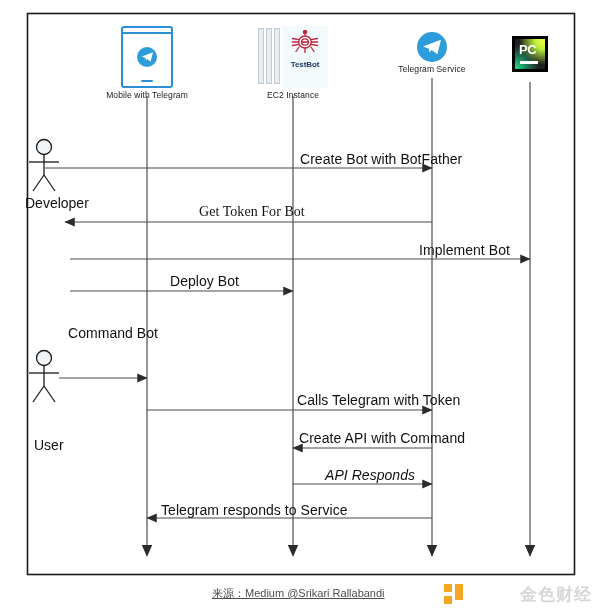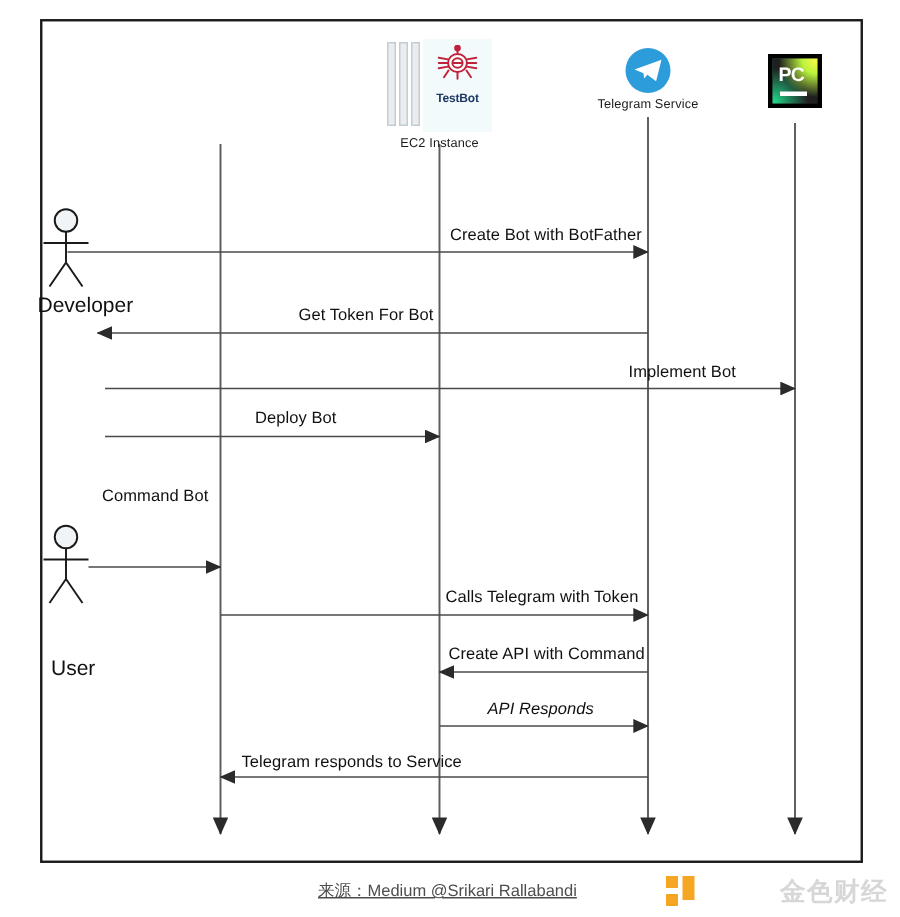"Mobile with Telegram" div.participant { html: none -> <div> <div> <div> <svg> <path></path> </svg> </div> </div> <div>Mobile with Telegram</div> </div> }
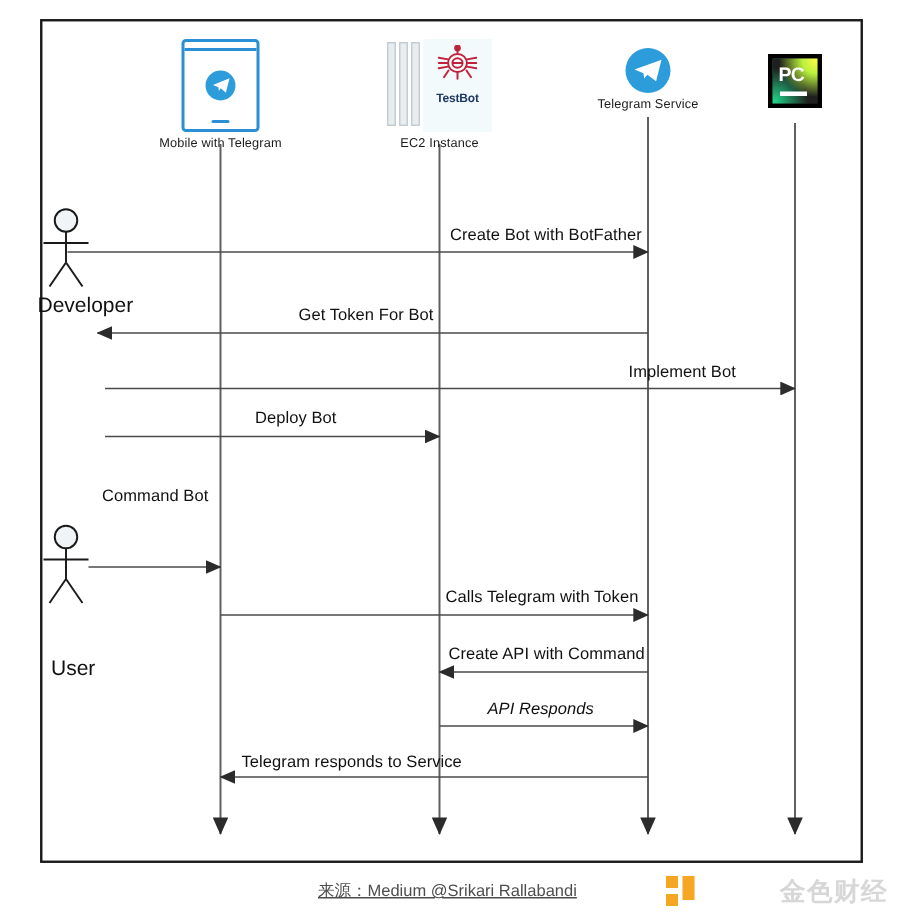"Create Bot with BotFather" .msg-label { font-size: 11px -> 14px }
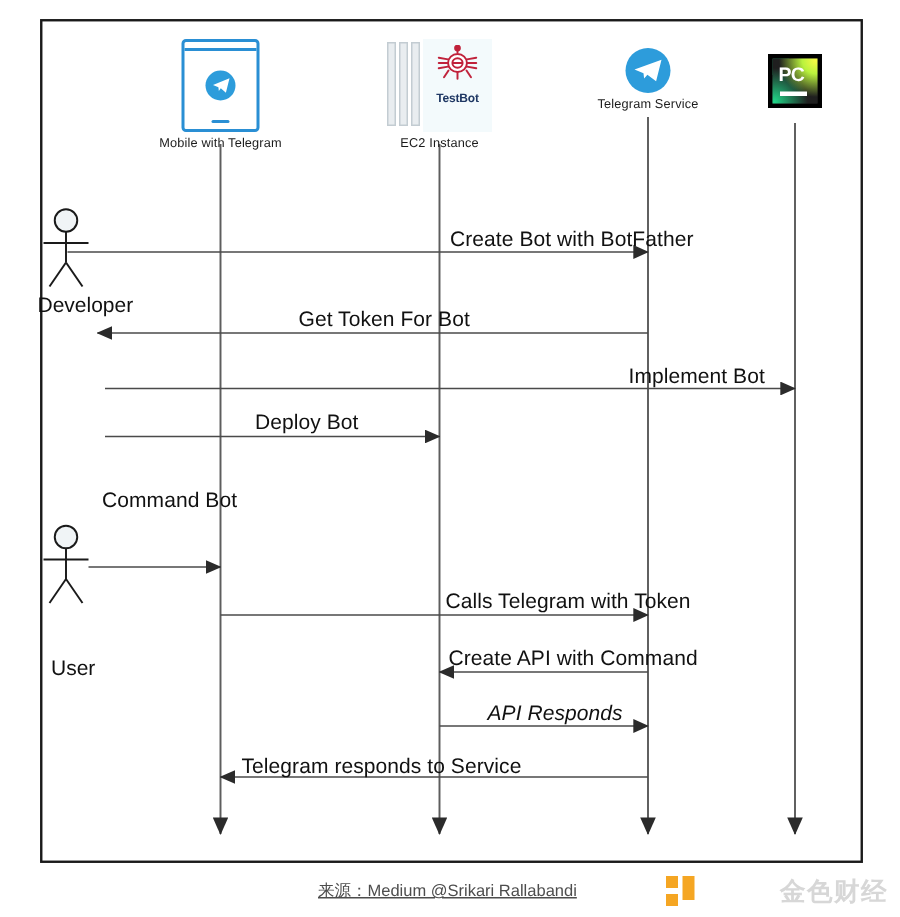"Get Token For Bot" div.msg-label { font-family: none -> Liberation Serif, serif }
